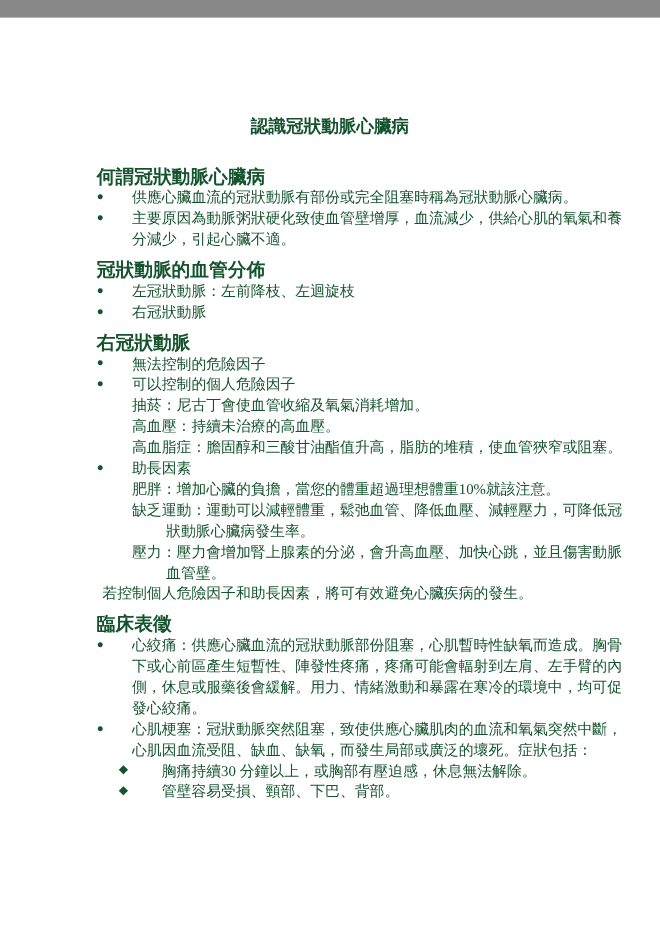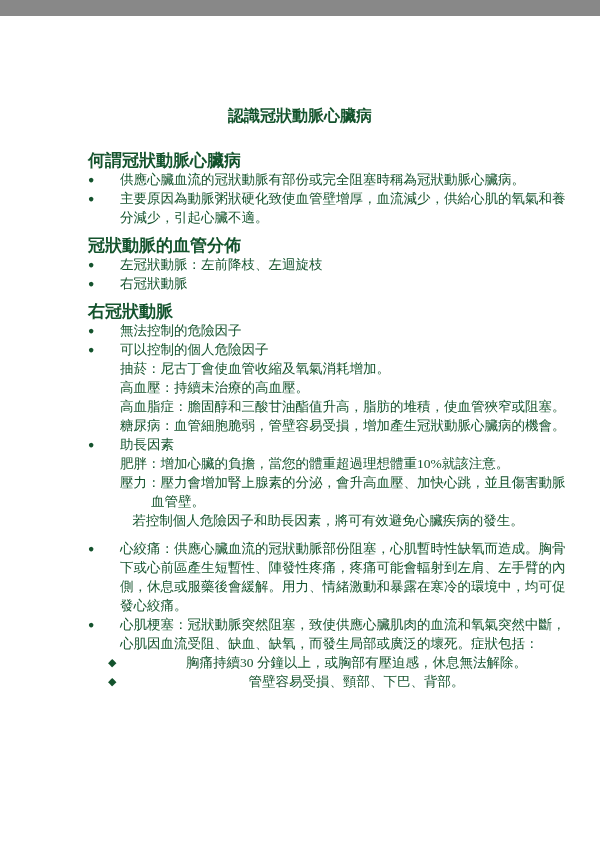"糖尿病：血管細胞脆弱，管壁容易受損，增加產生冠狀動脈心臟病的機會。" div.detail-line { html: <div>糖尿病：血管細胞脆弱，管壁容易受損，增加產生冠狀動脈心臟病的機會。</div> -> none }
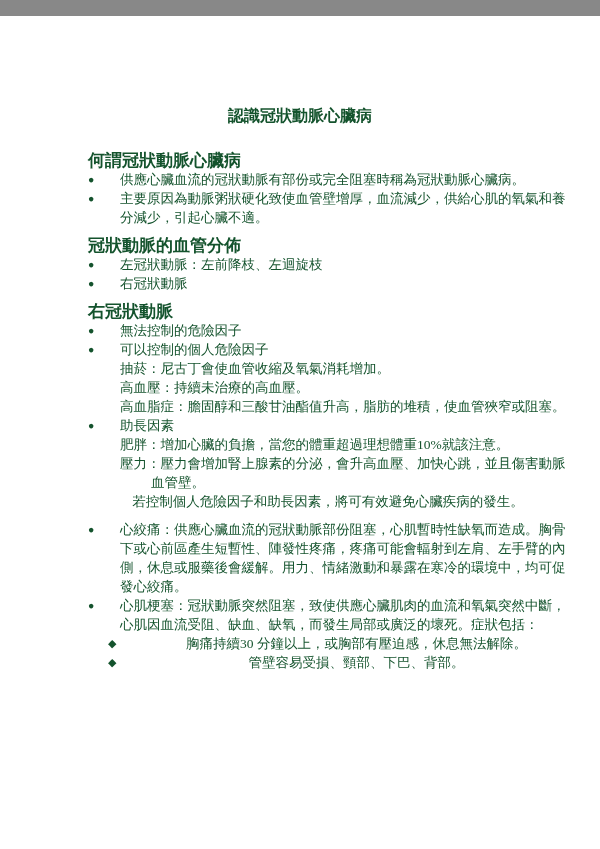"缺乏運動：運動可以減輕體重，鬆弛血管、降低血壓、減輕壓力，可降低冠狀動脈心臟病發" div.hanging-para { html: none -> <div>缺乏運動：運動可以減輕體重，鬆弛血管、降低血壓、減輕壓力，可降低冠狀動脈心臟病發生率。</div> }
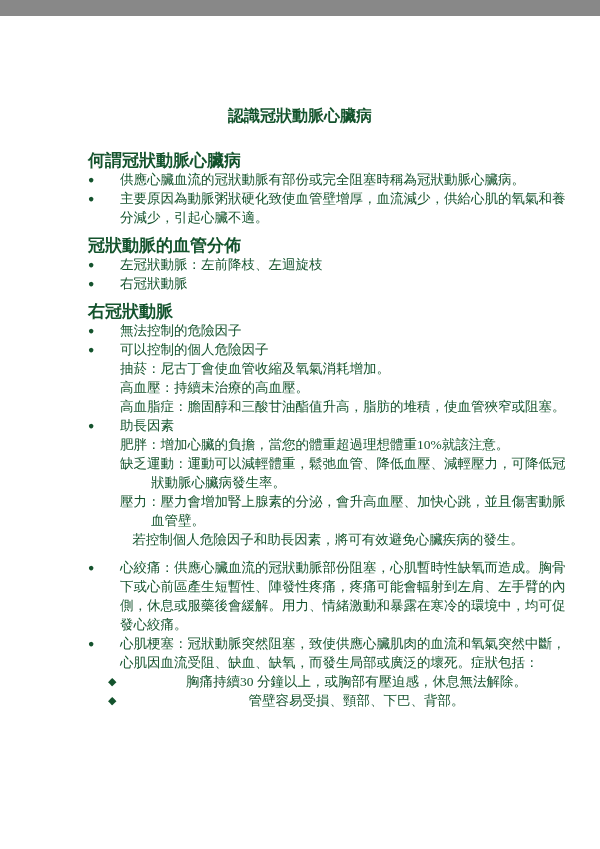"若控制個人危險因子和助長因素，將可有效避免心臟疾病的發生。" .note-line { text-align: center -> none }
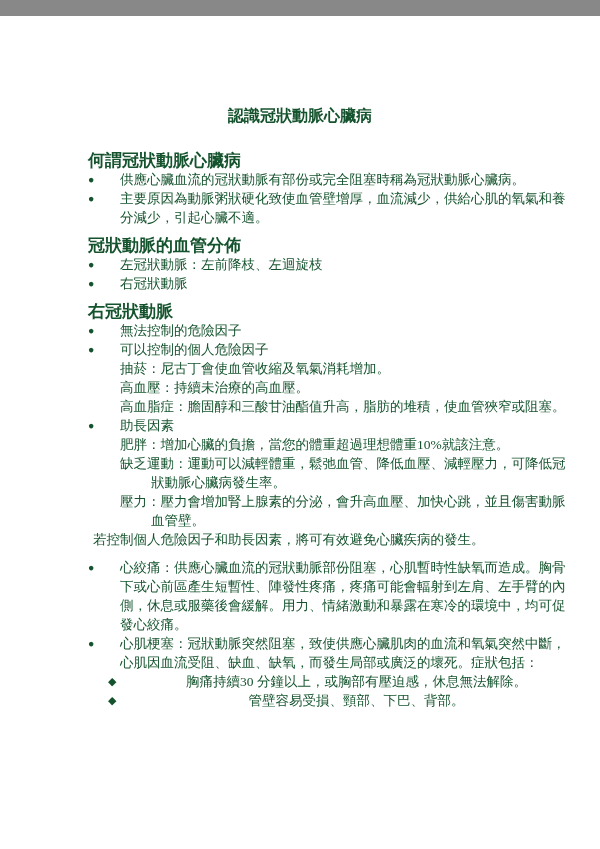"臨床表徵" h2.section-heading { html: none -> <h2>臨床表徵</h2> }
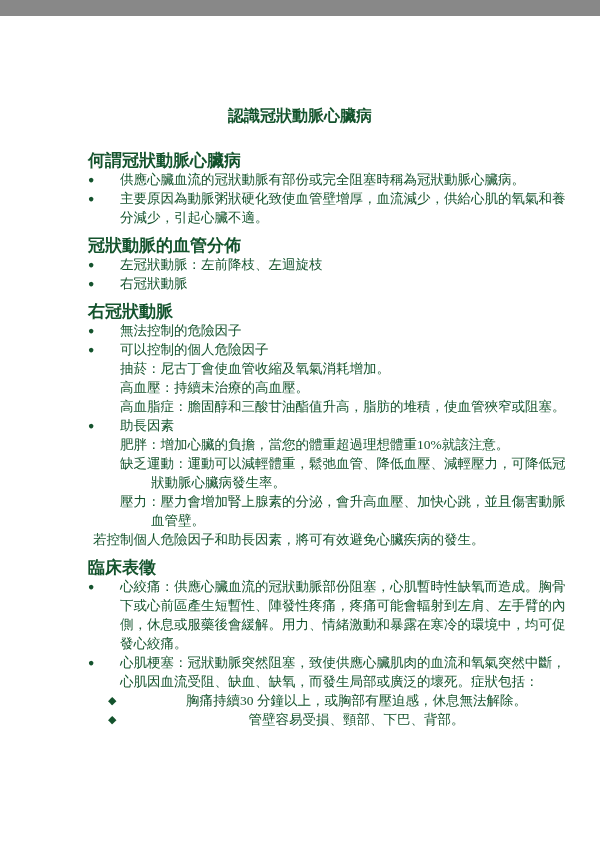"胸痛持續30 分鐘以上，或胸部有壓迫感，休息無法解除。" .diamond-text { text-align: center -> none }
